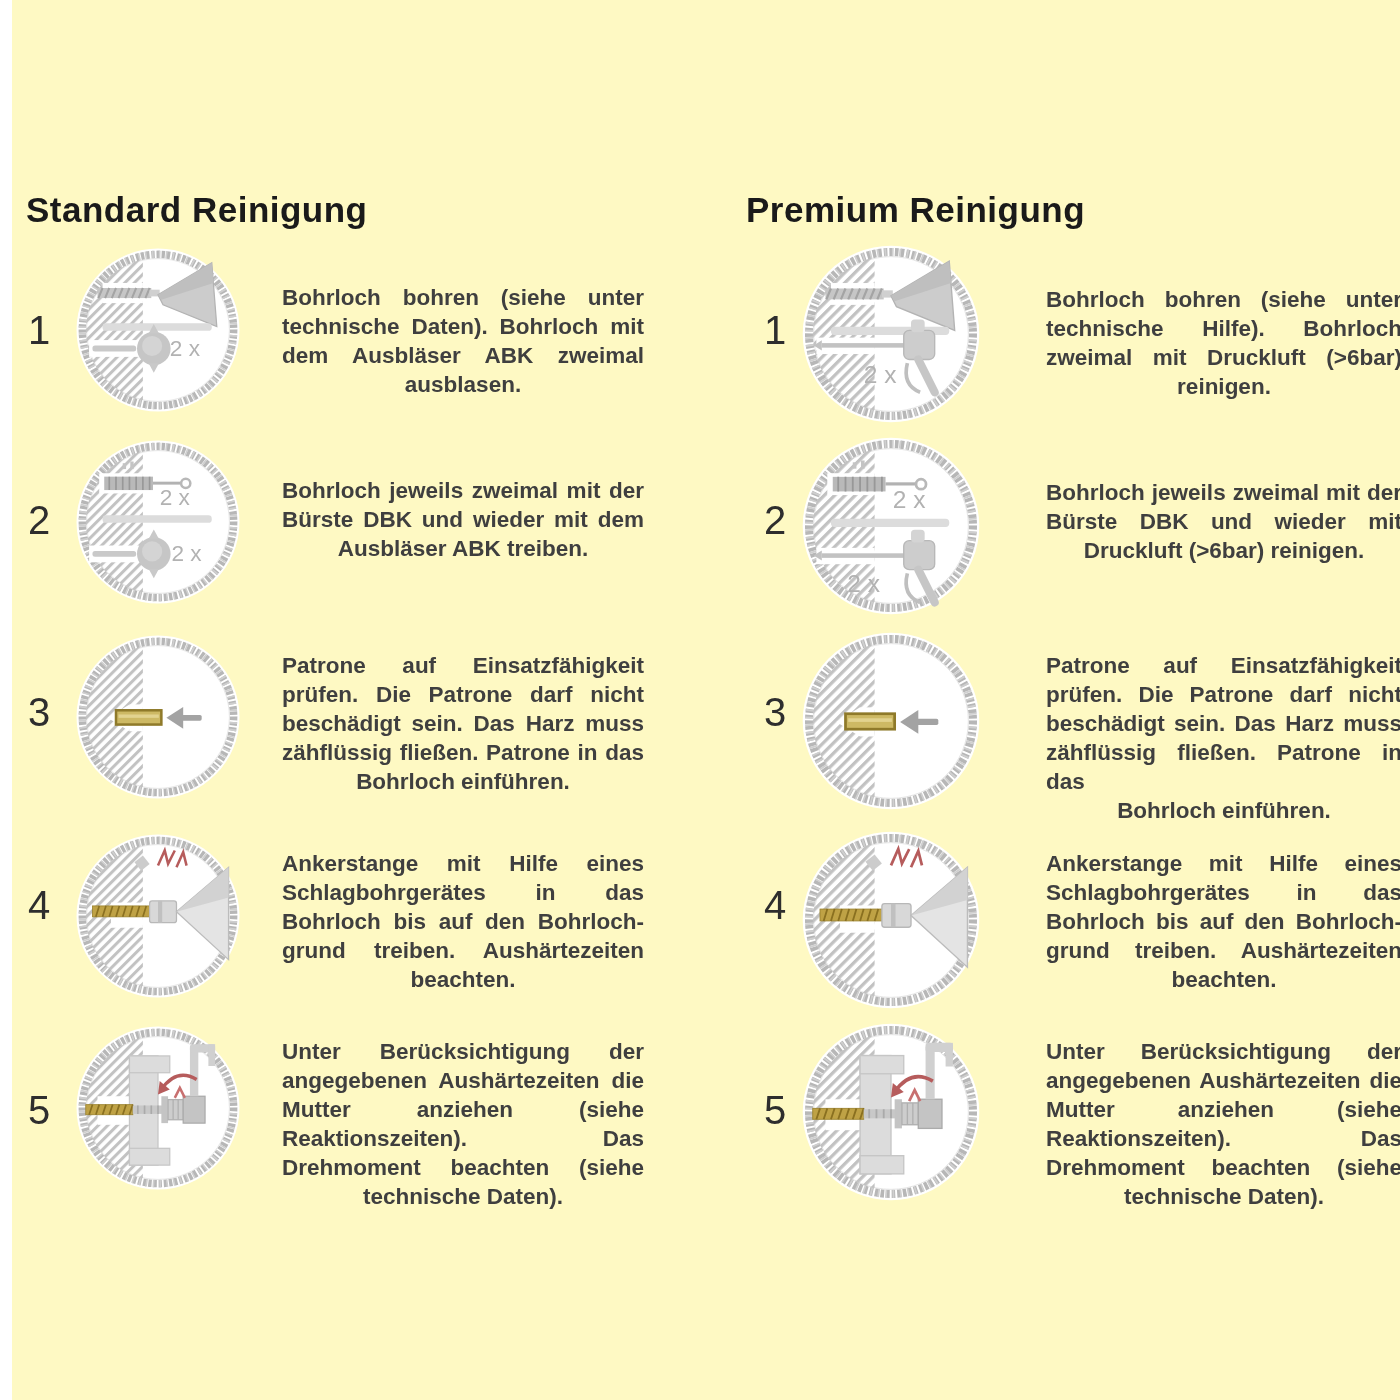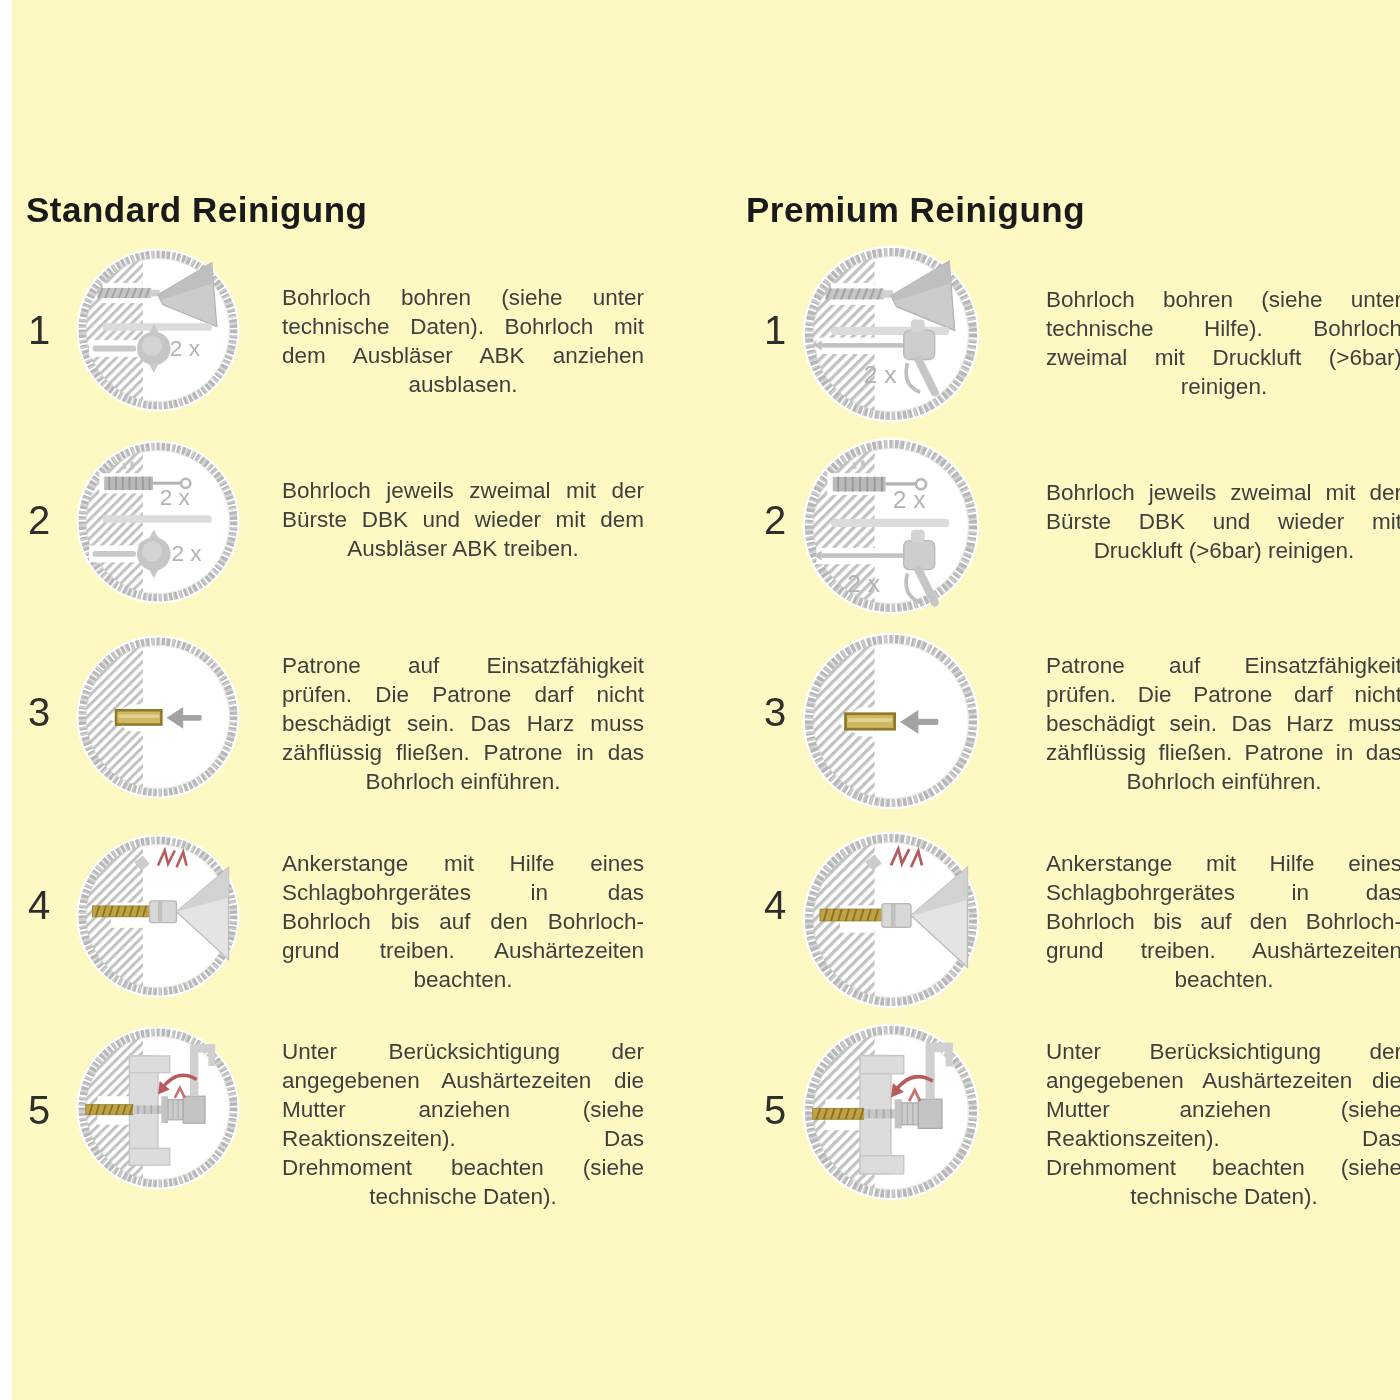"Bohrloch bohren (siehe unter" .step-text { font-weight: none -> bold }
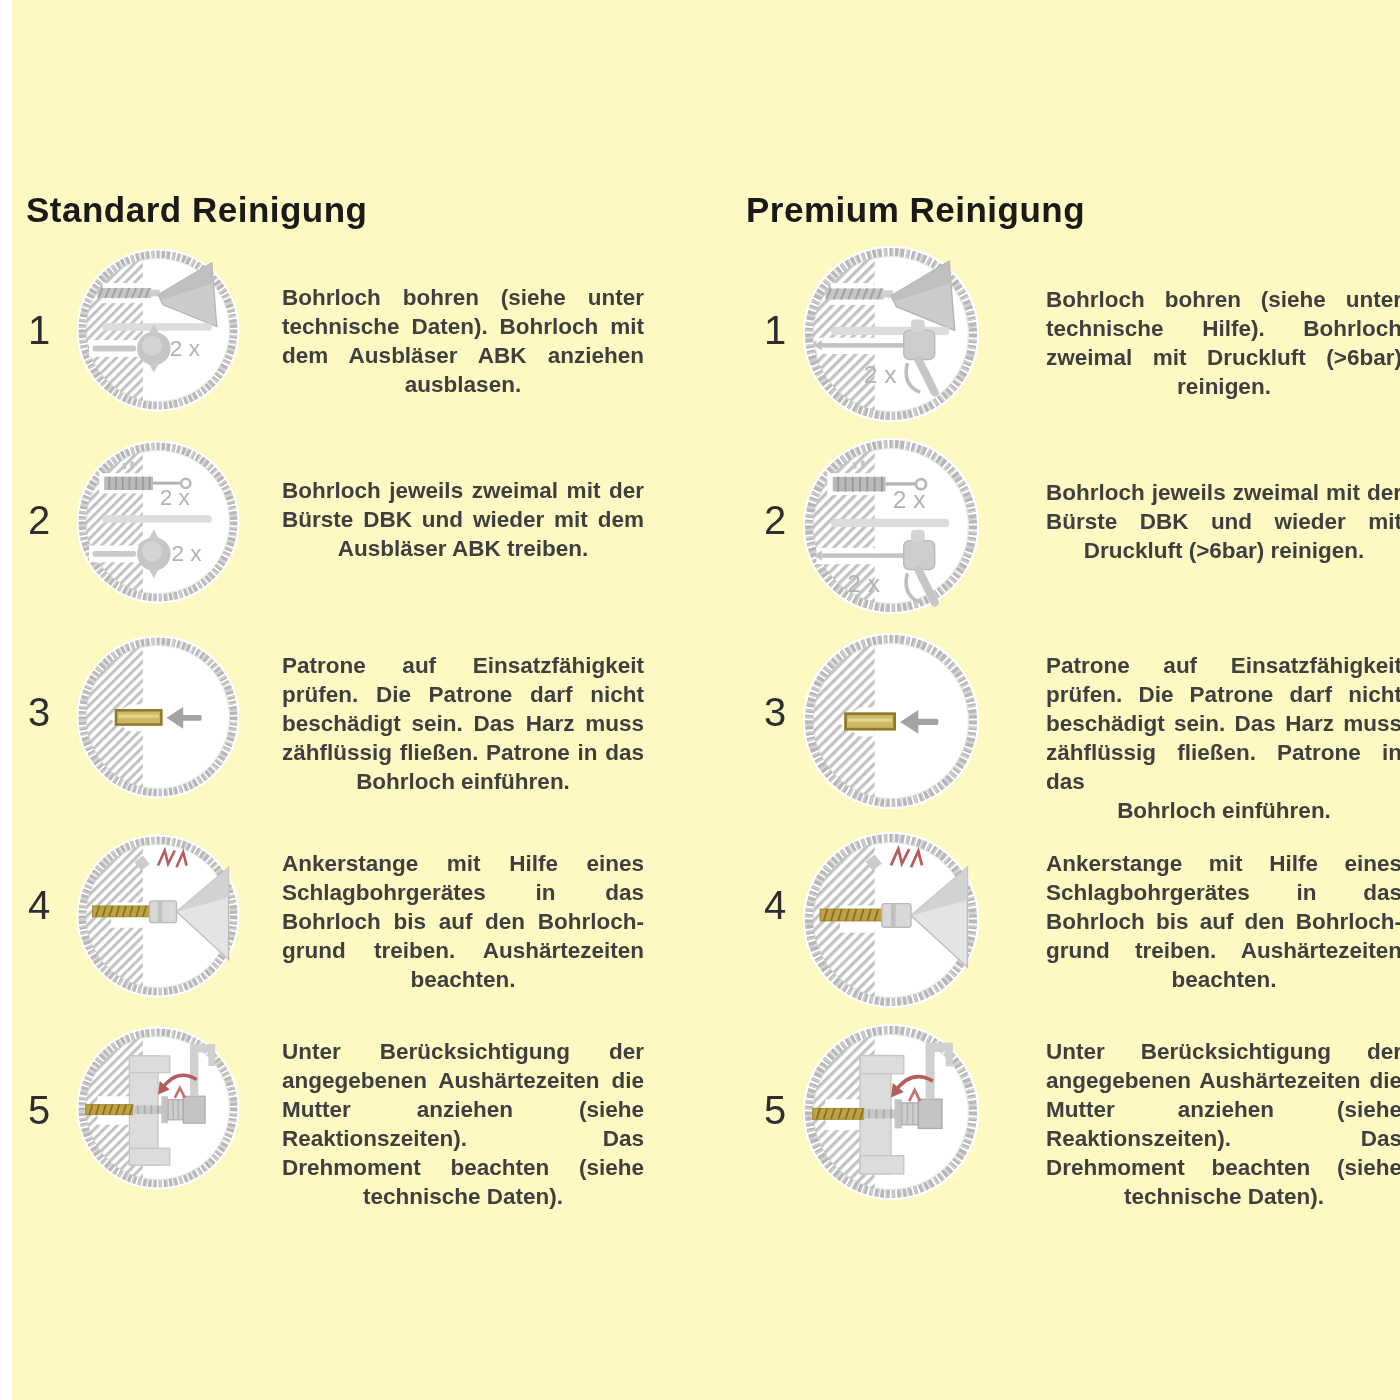"dem Ausbläser ABK anziehen" div.jline { text: anziehen -> zweimal }
